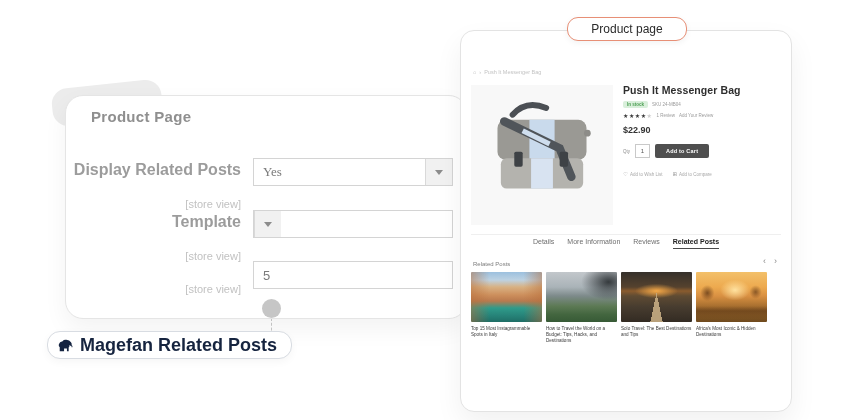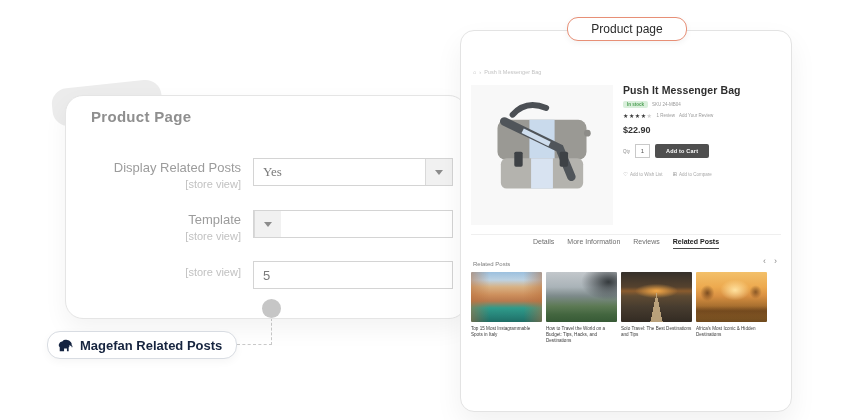"Display Related Posts" .form-label .main { font-size: 13px -> 16px; font-weight: 400 -> 700 }
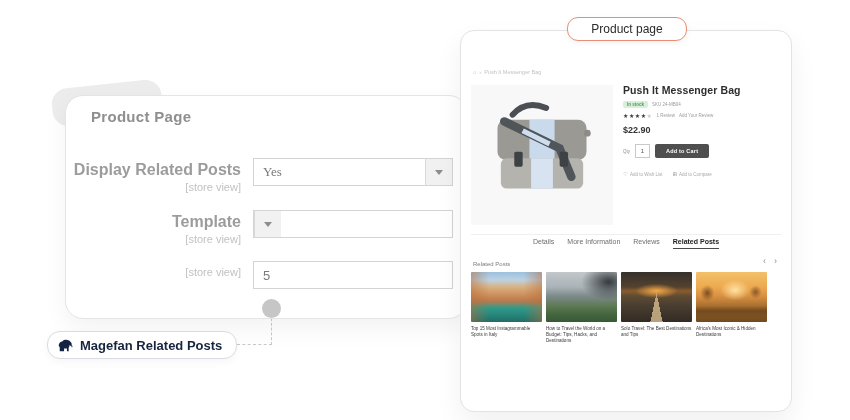"[store view]" .form-label .scope { margin-top: 2px -> 19px }
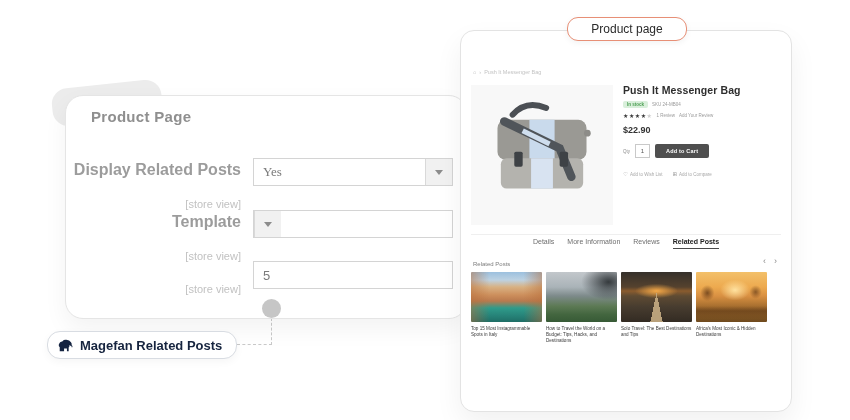"Magefan Related Posts" .magefan-pill .txt { font-size: 13px -> 18px }
